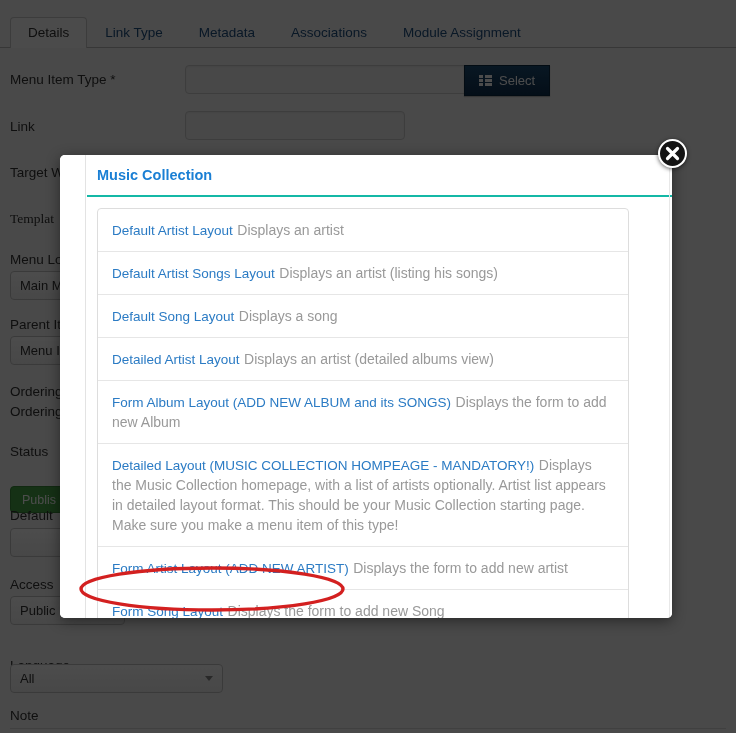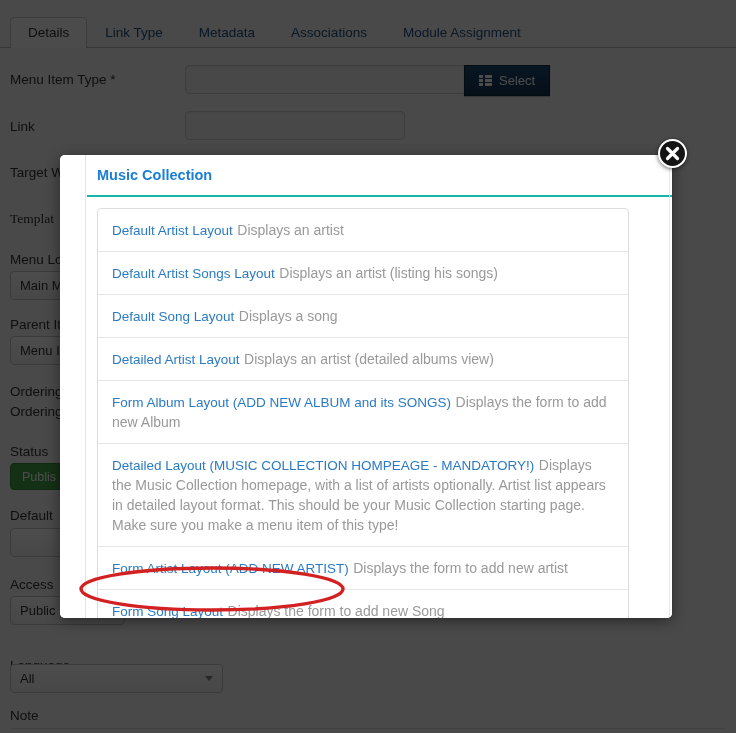"Publis" div.row { top: 407px -> 430px }
